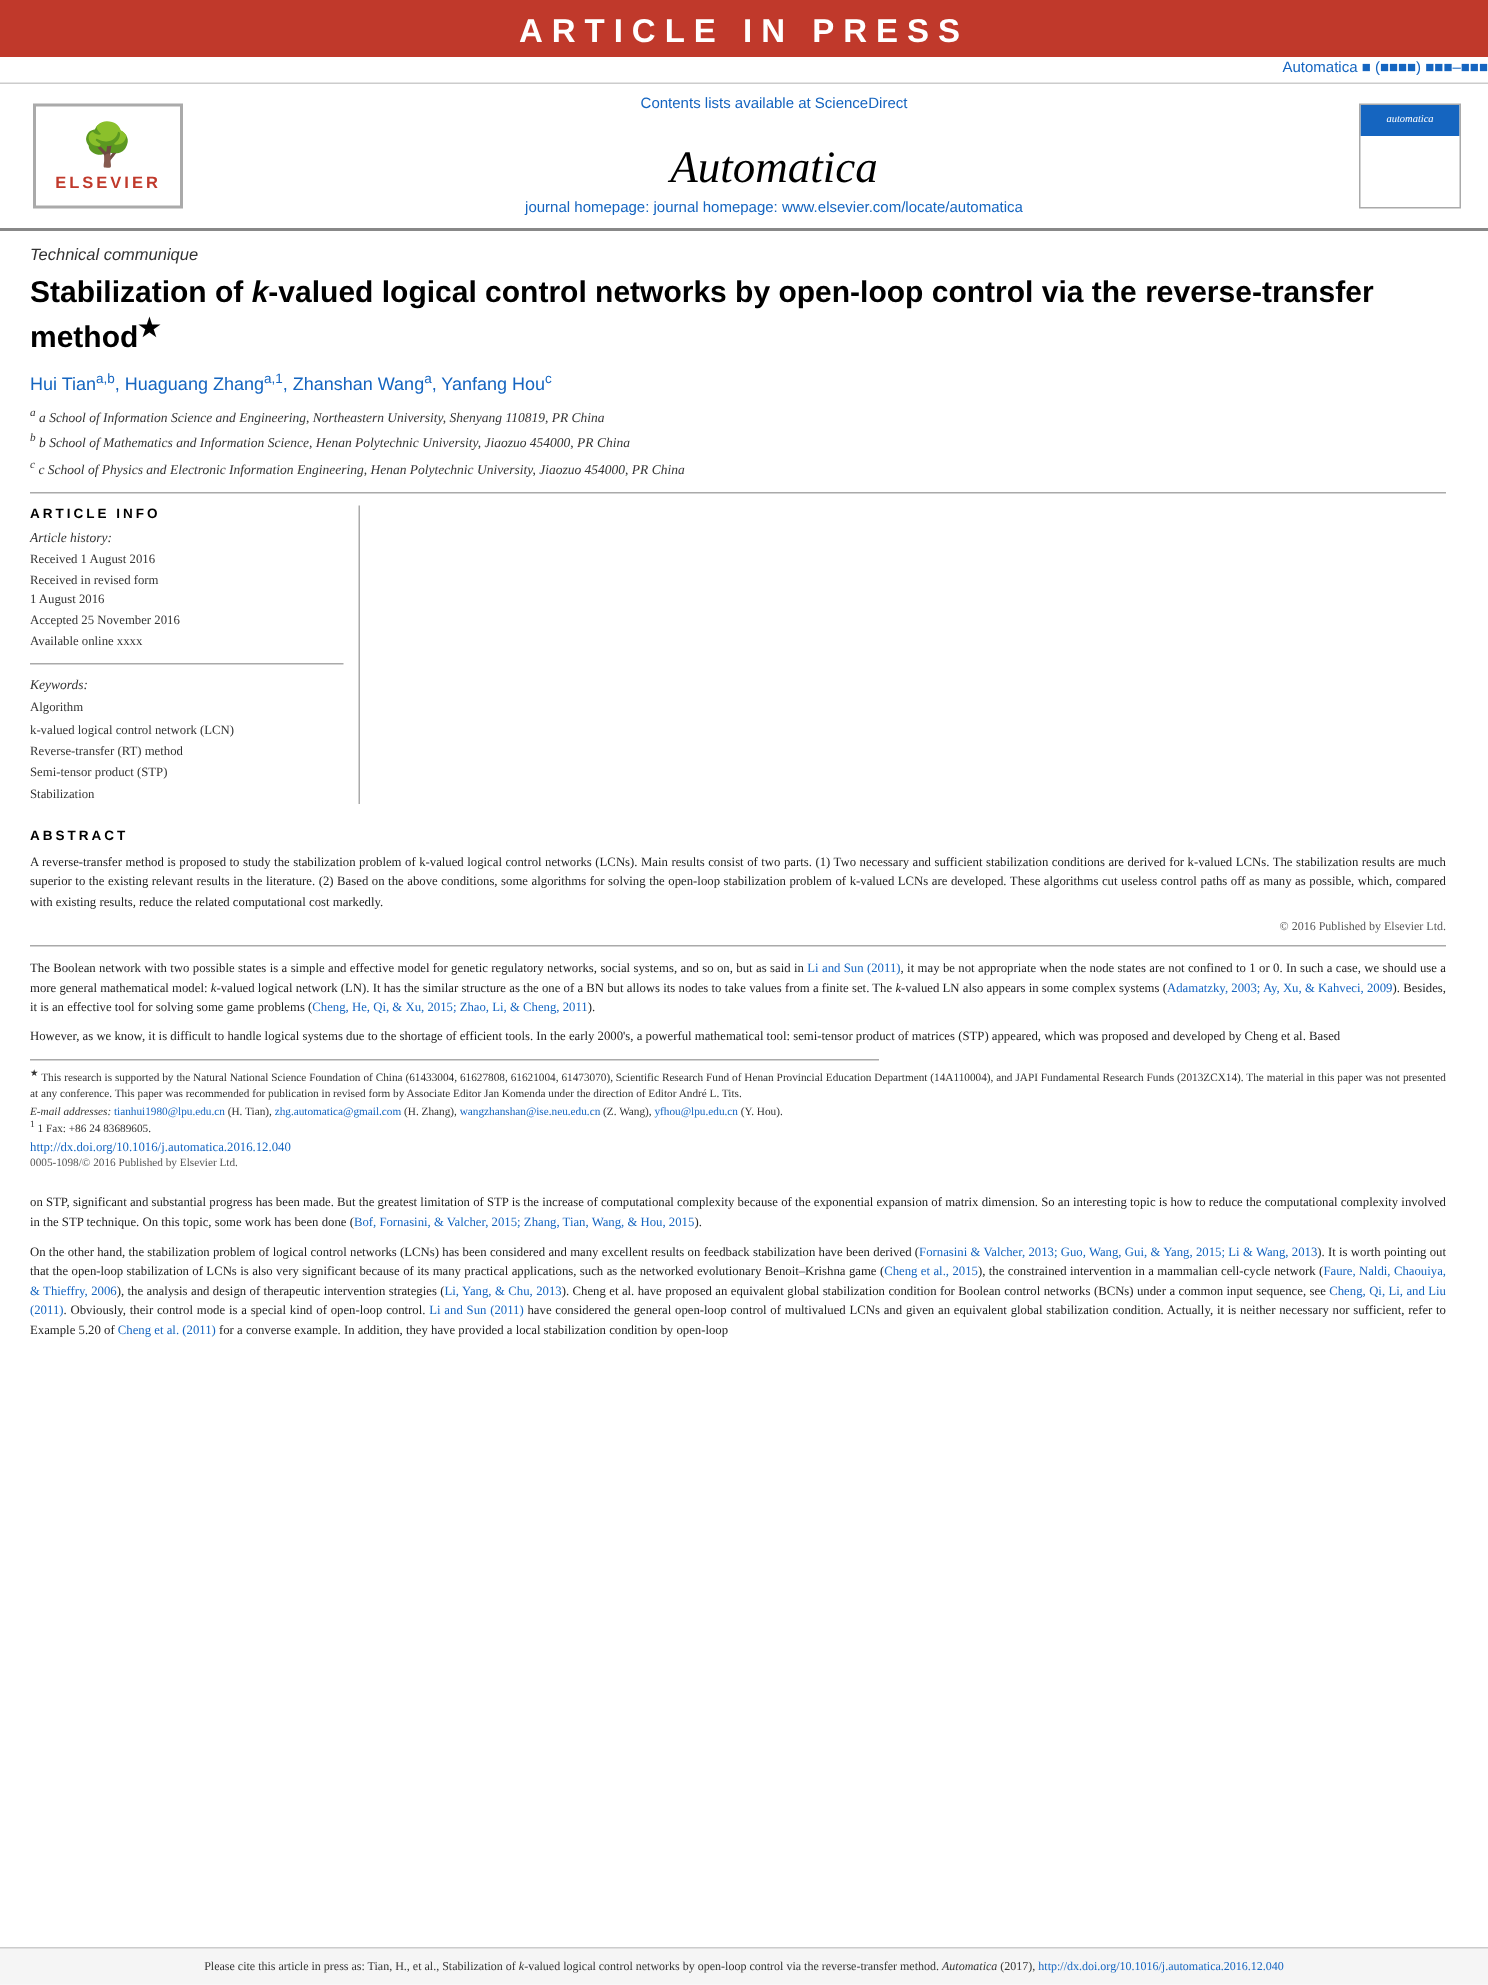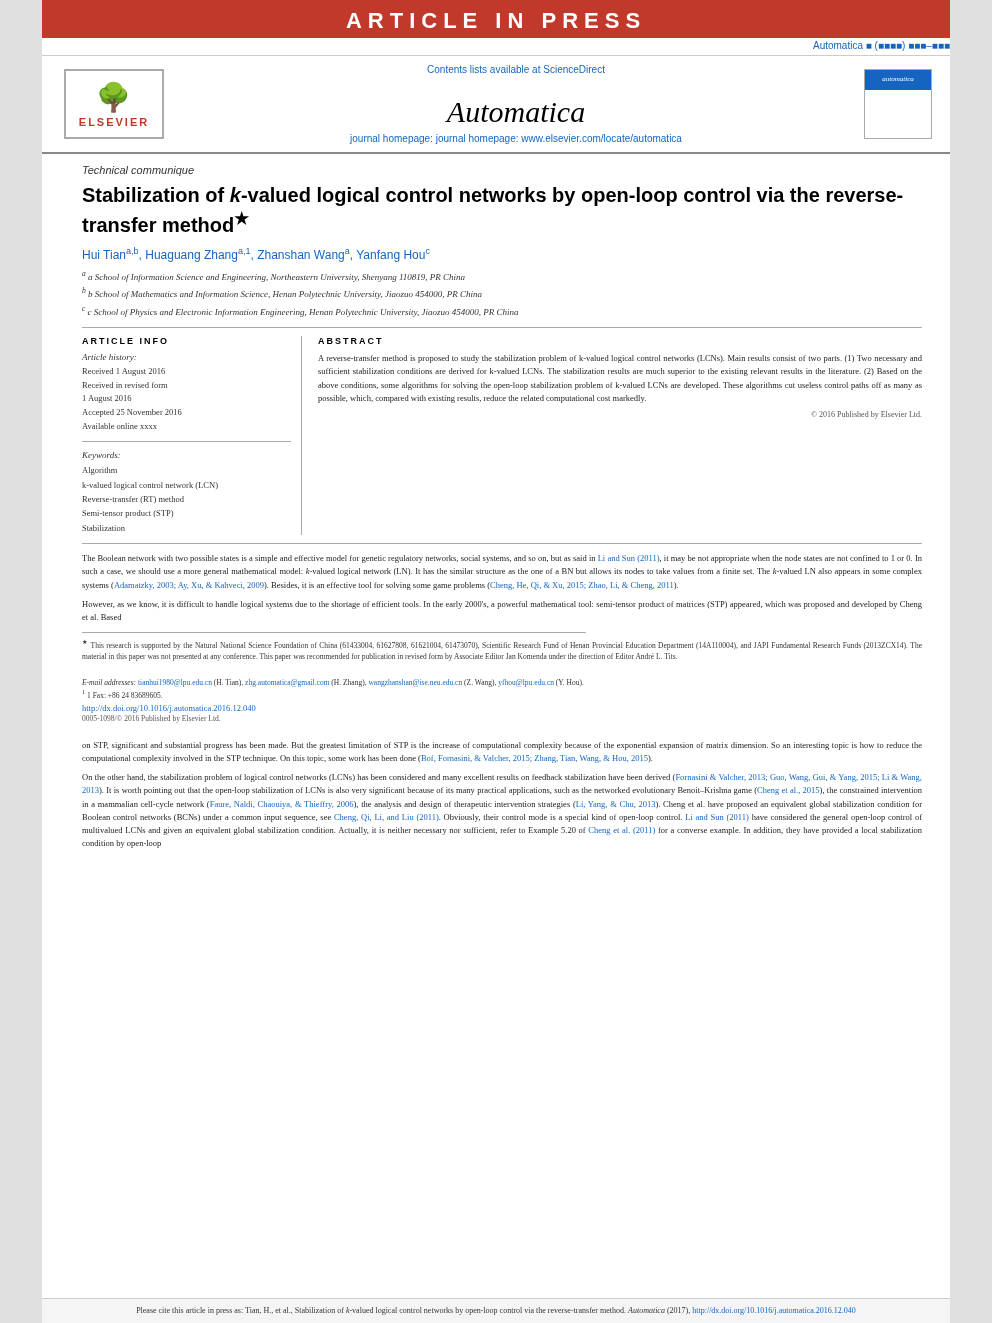"ARTICLE IN PRESS" .page { width: 908px -> 992px }
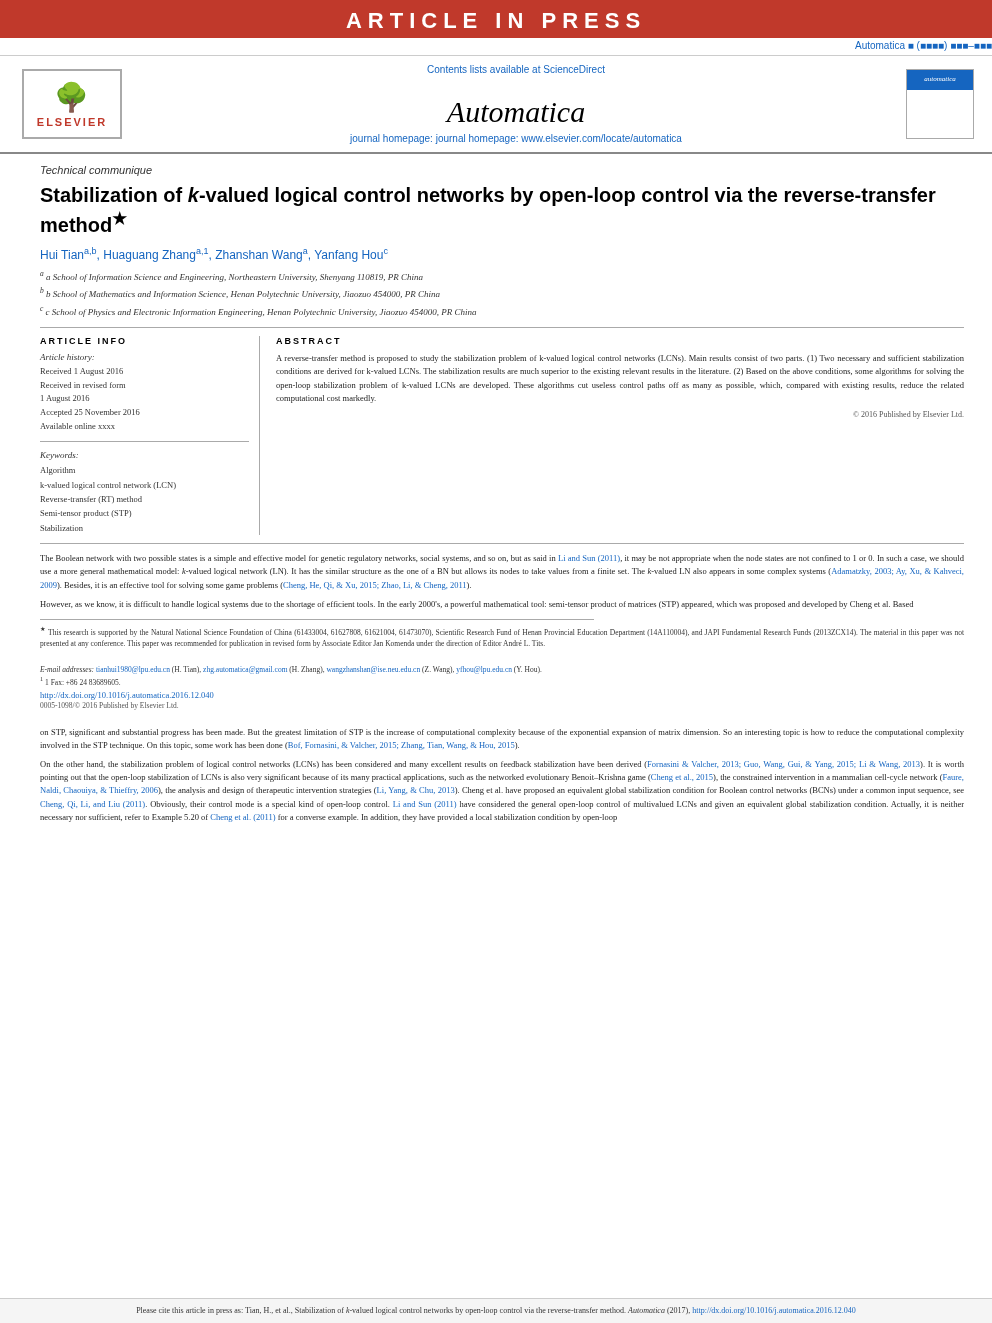"Technical communique" .article-content { padding: 10px 28px 10px 40px -> 10px 28px 10px 20px }
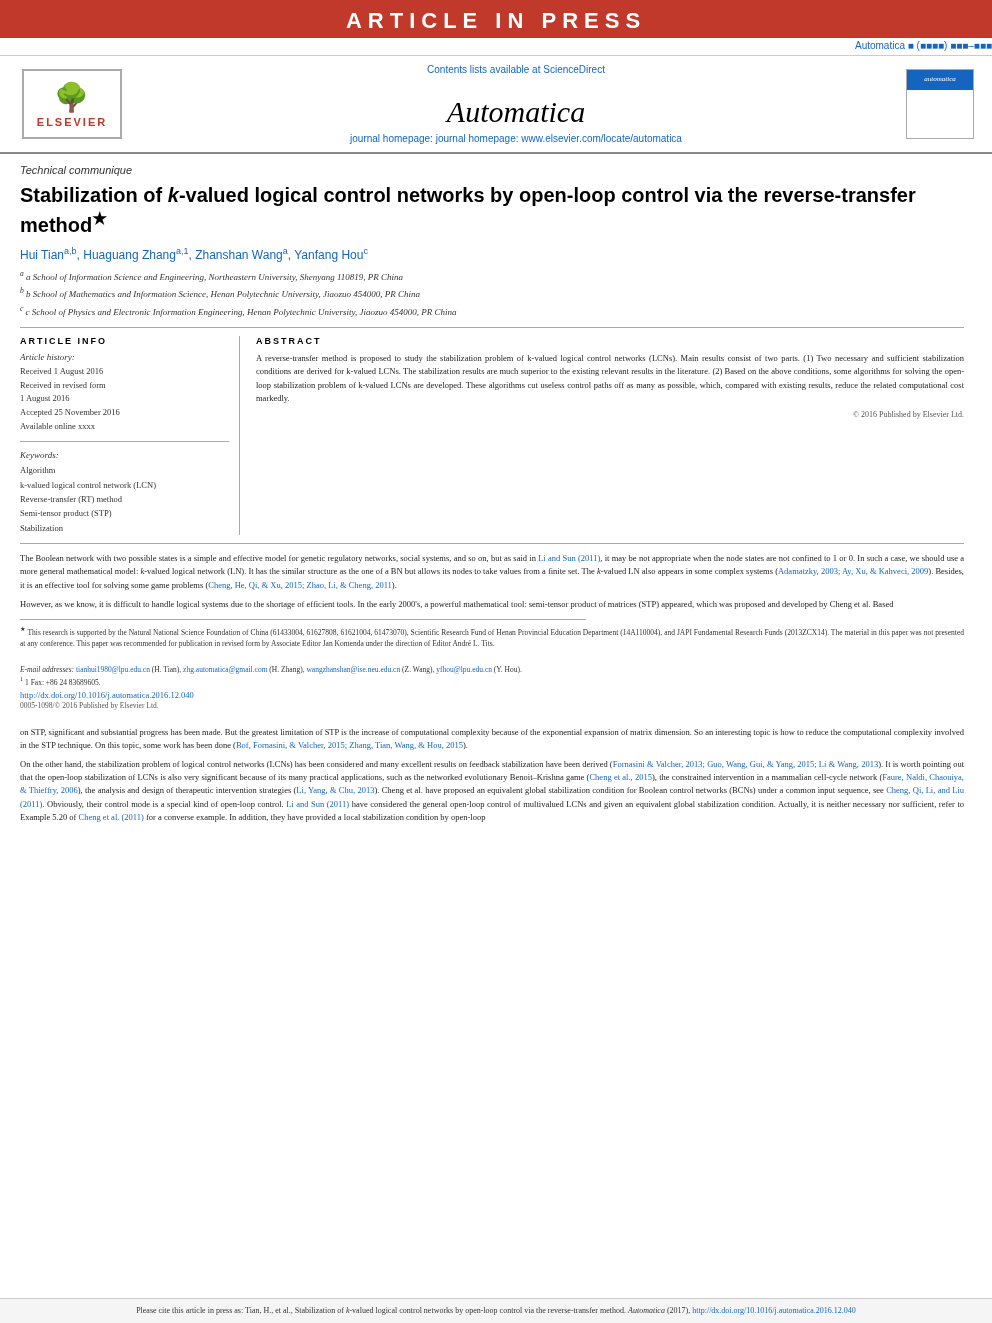"ARTICLE INFO" .two-col { flex-direction: row -> column }
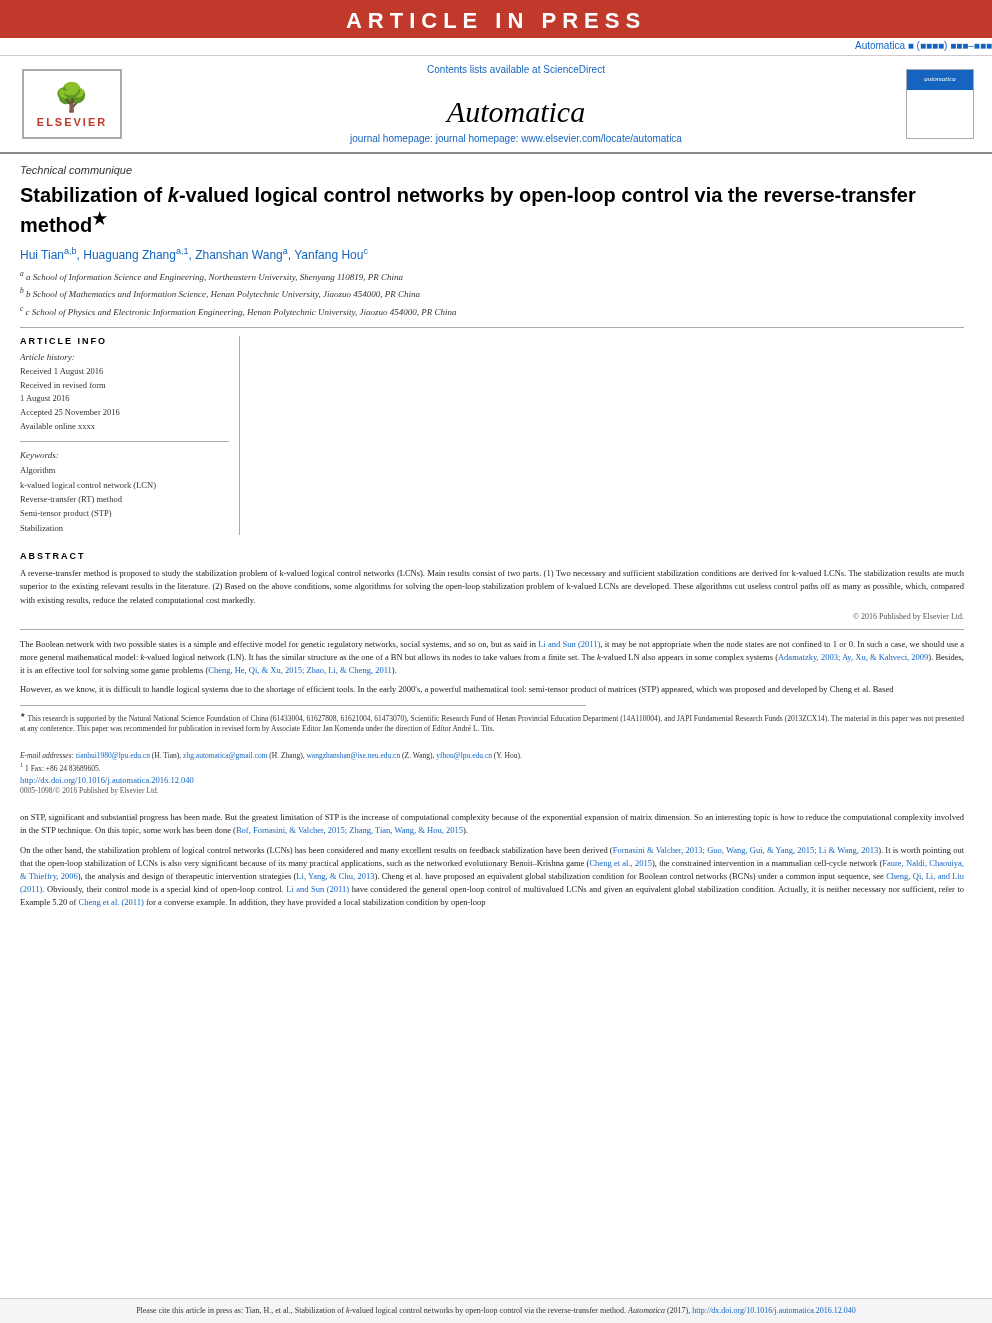"E-mail addresses: tianhui1980@lpu.edu.cn" .footnote-email { margin-top: 16px -> 1px }
